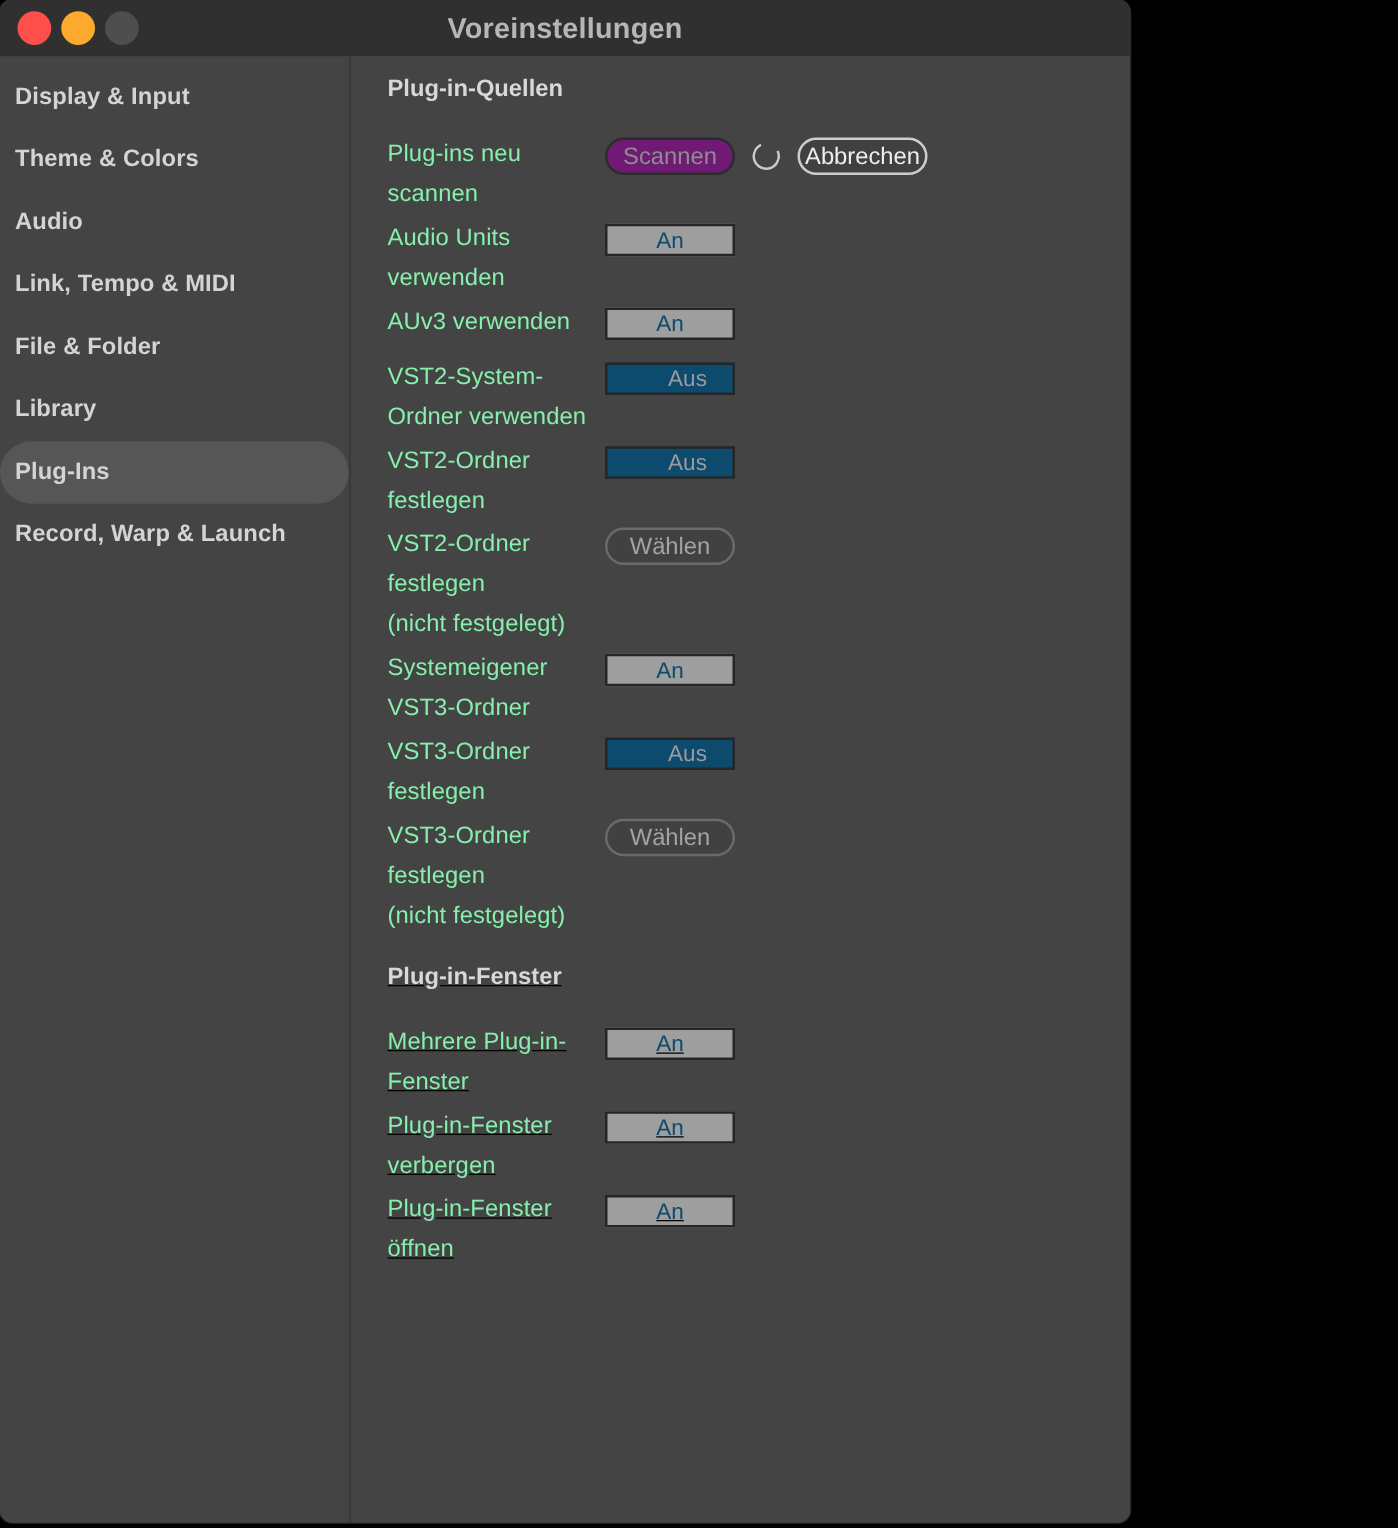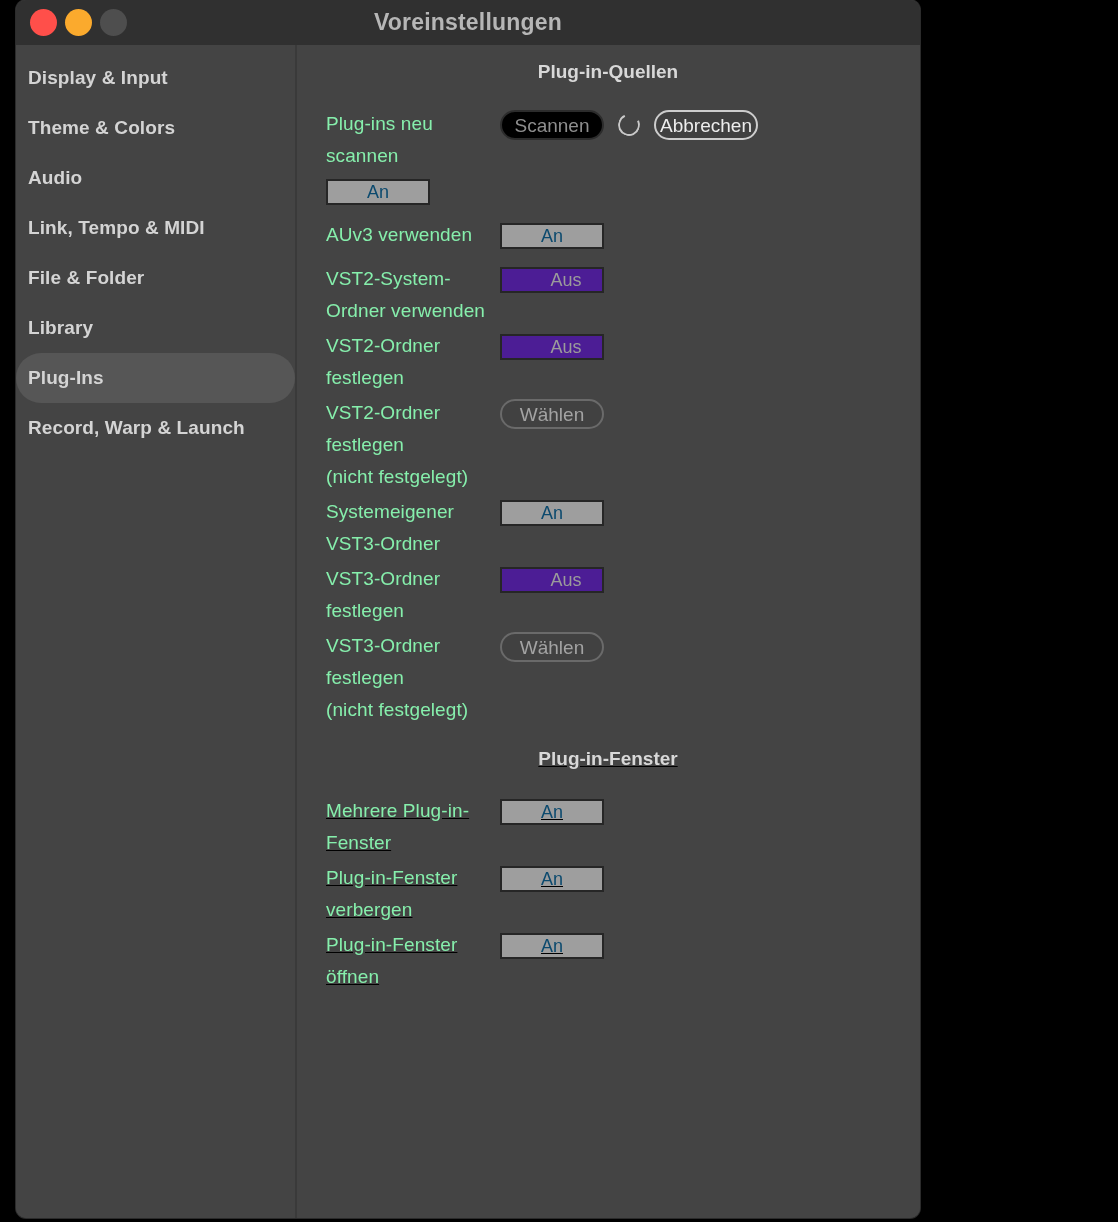"Voreinstellungen" .window { left: 16px -> 0 }
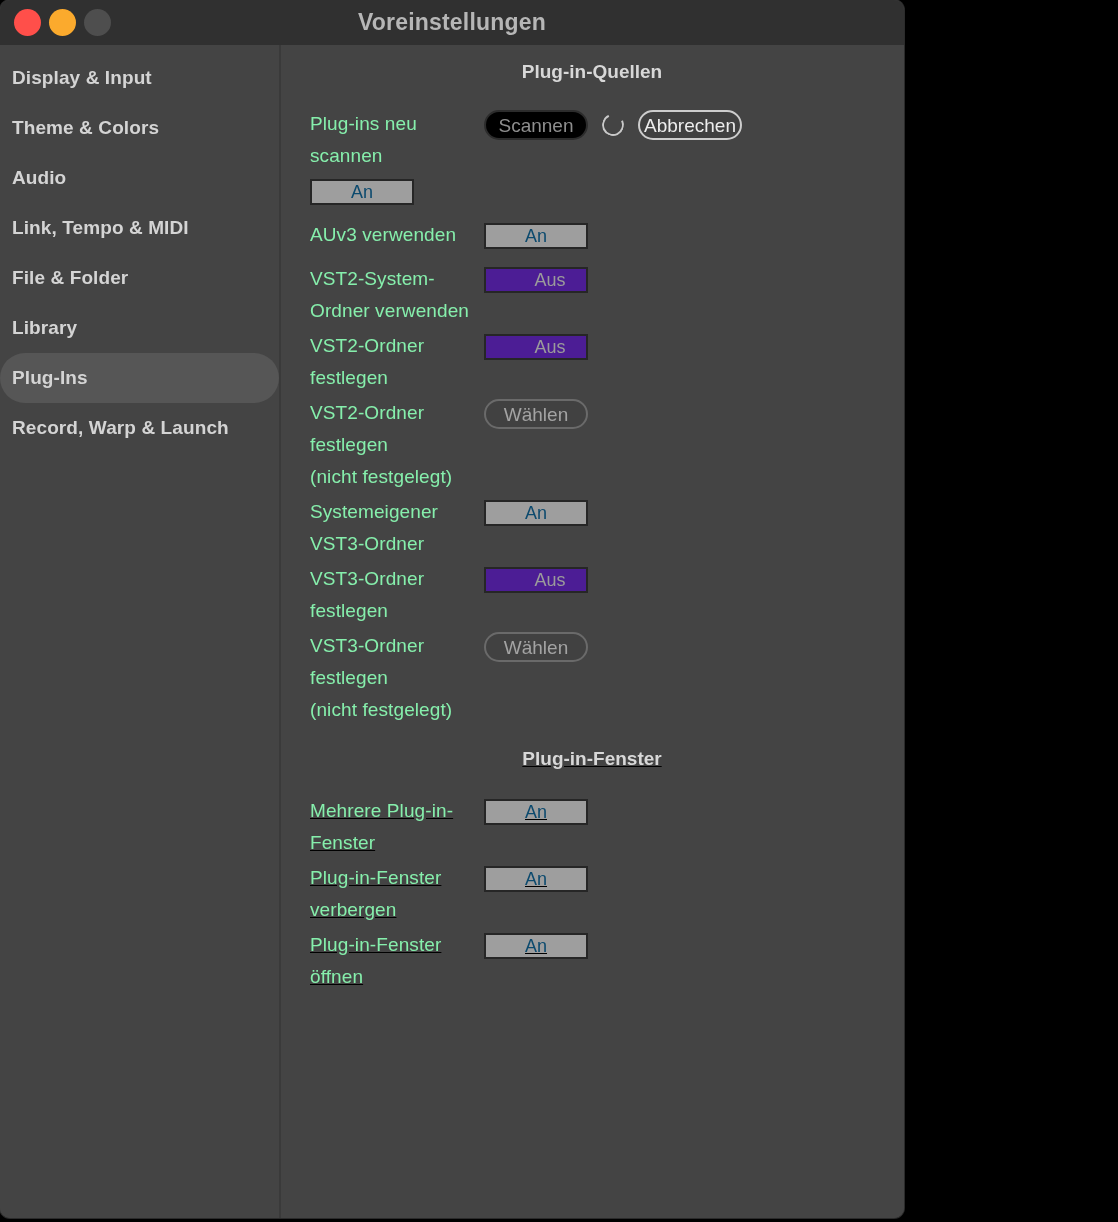"Plug-in-Quellen" .section-header { align-items: center -> none }
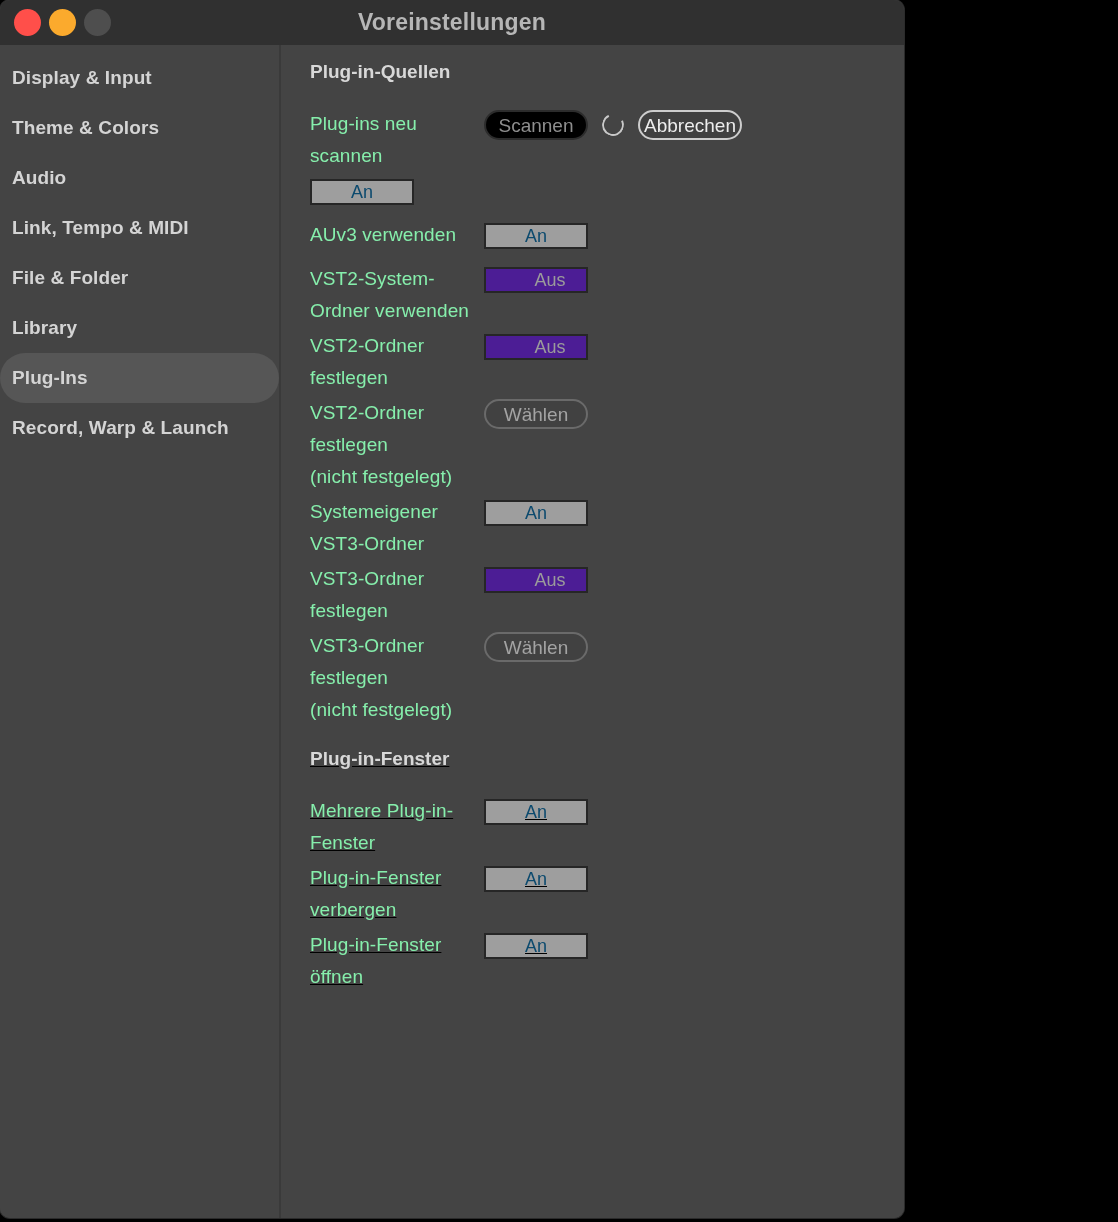"Scannen" .pill.scan { background: #000000 -> #701a75 }
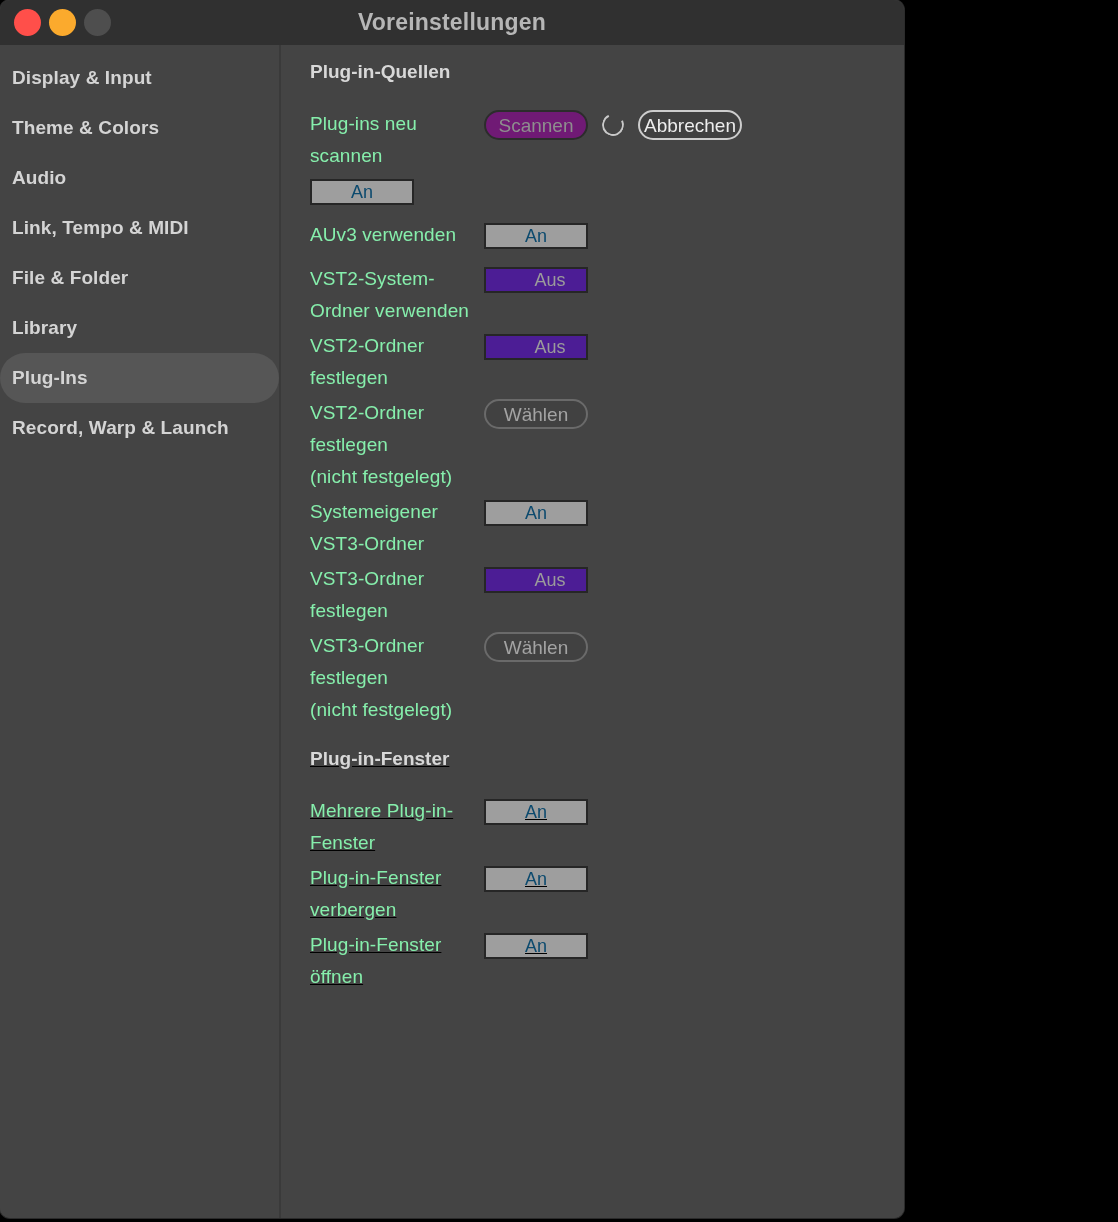"Audio Units verwenden" div.row-label { html: none -> <div>Audio Units verwenden</div> }
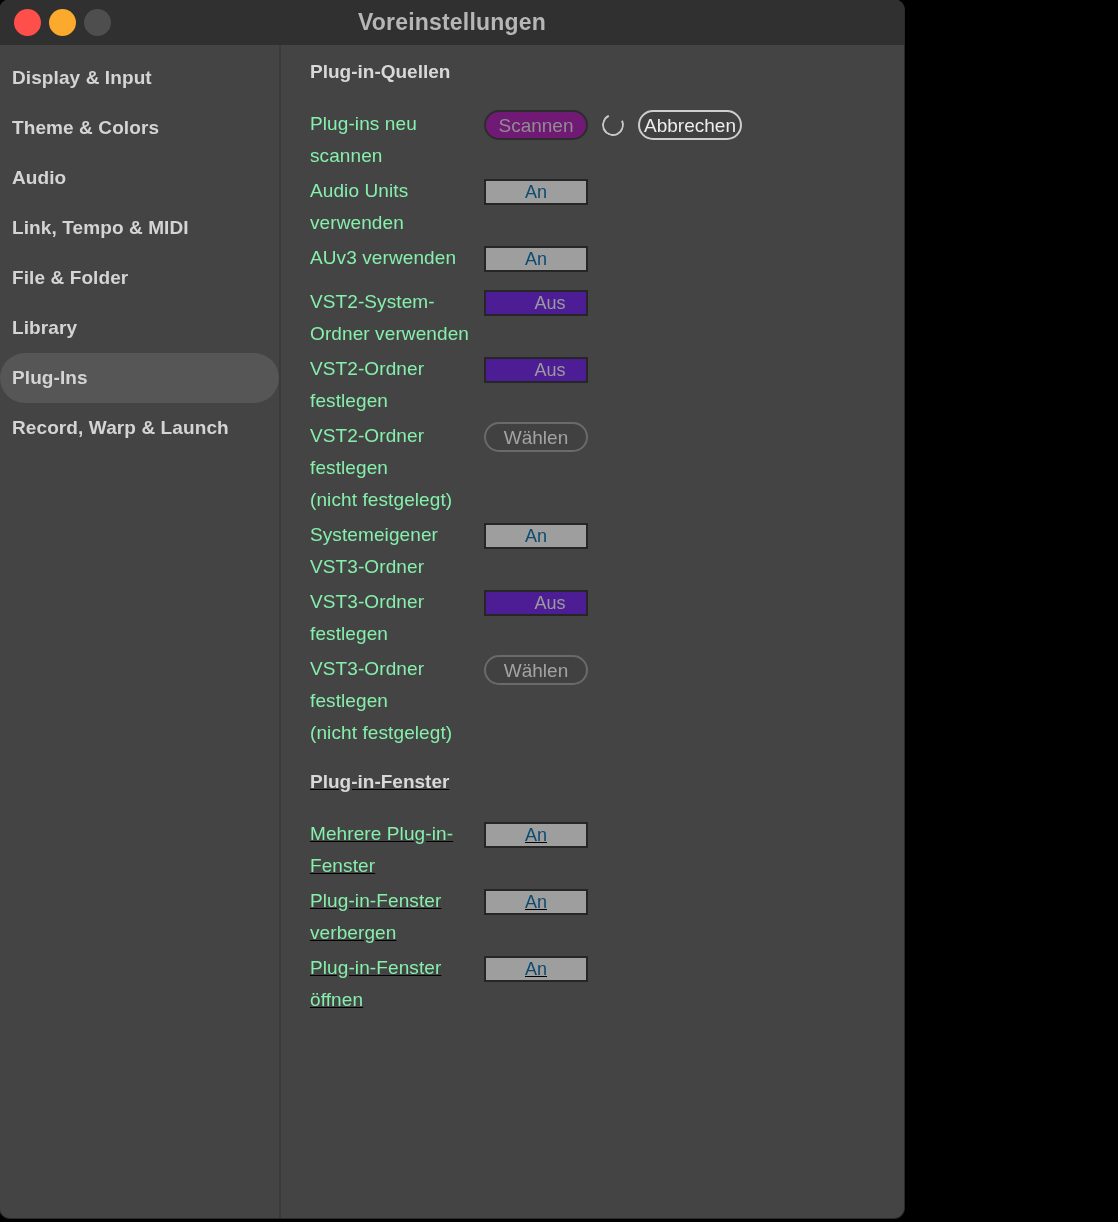"Aus" .toggle.off { background: #4c1d95 -> #0c4a6e }
